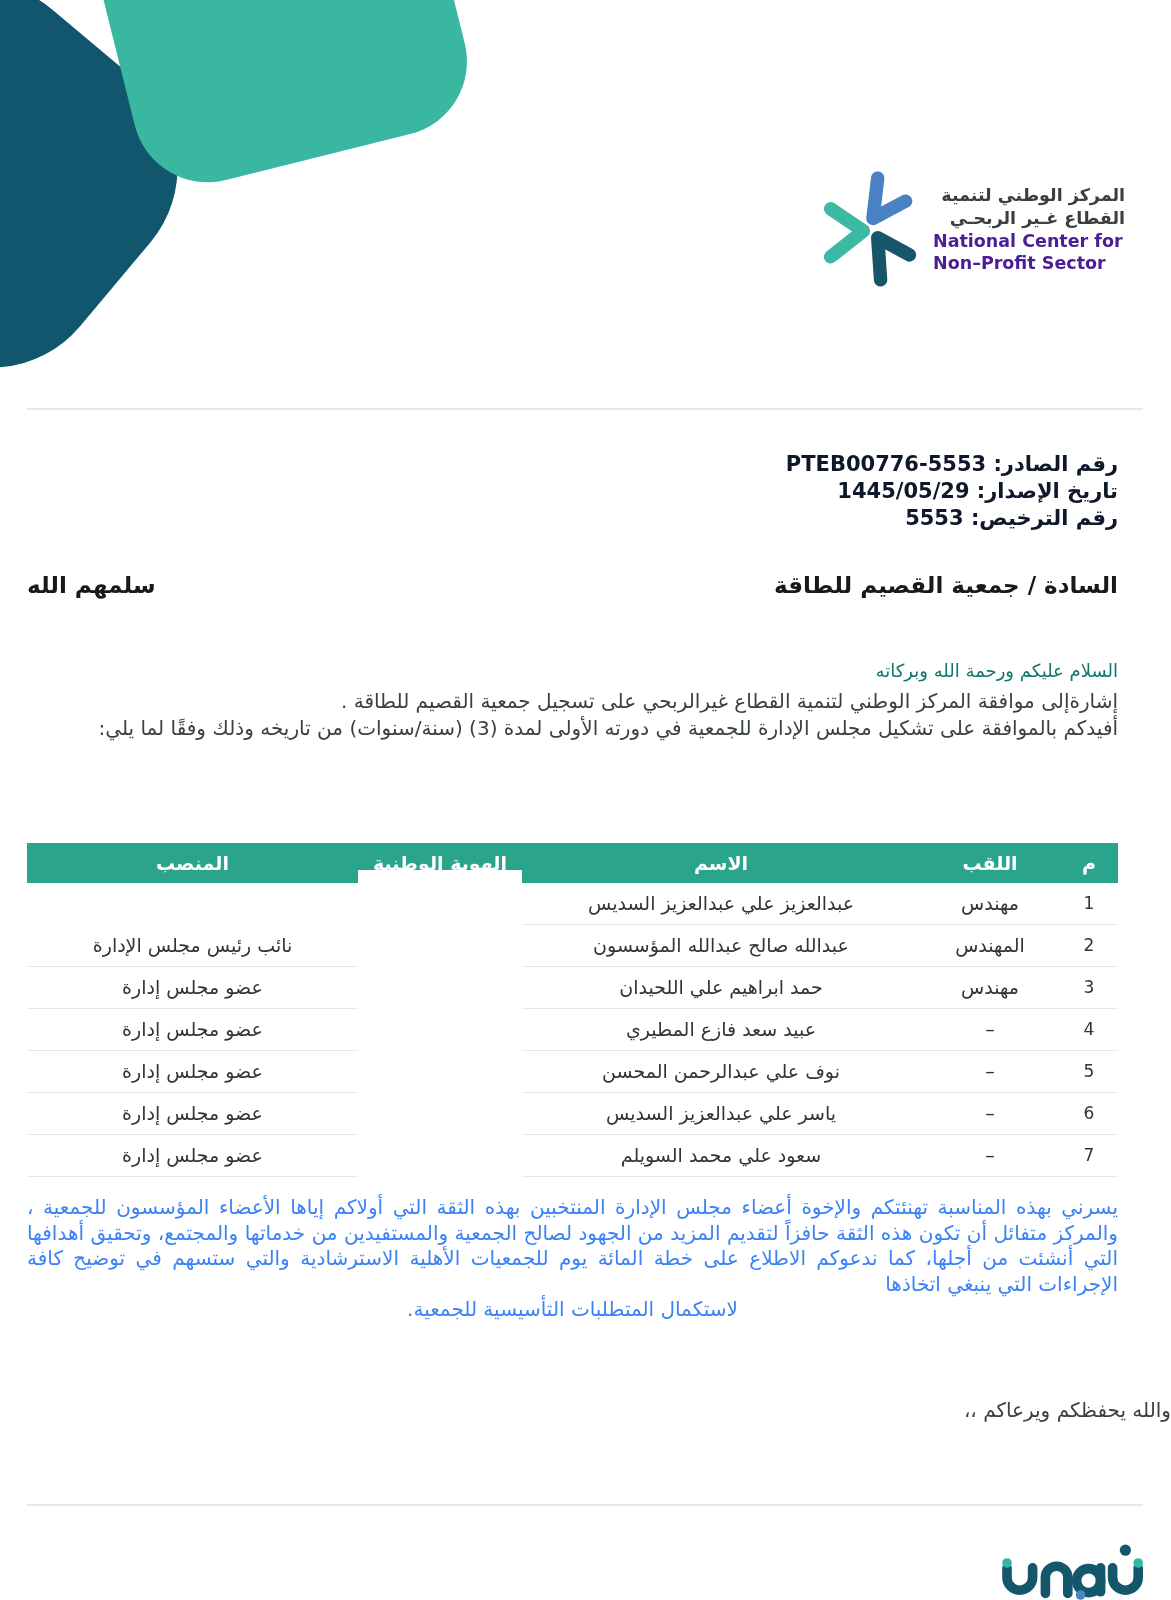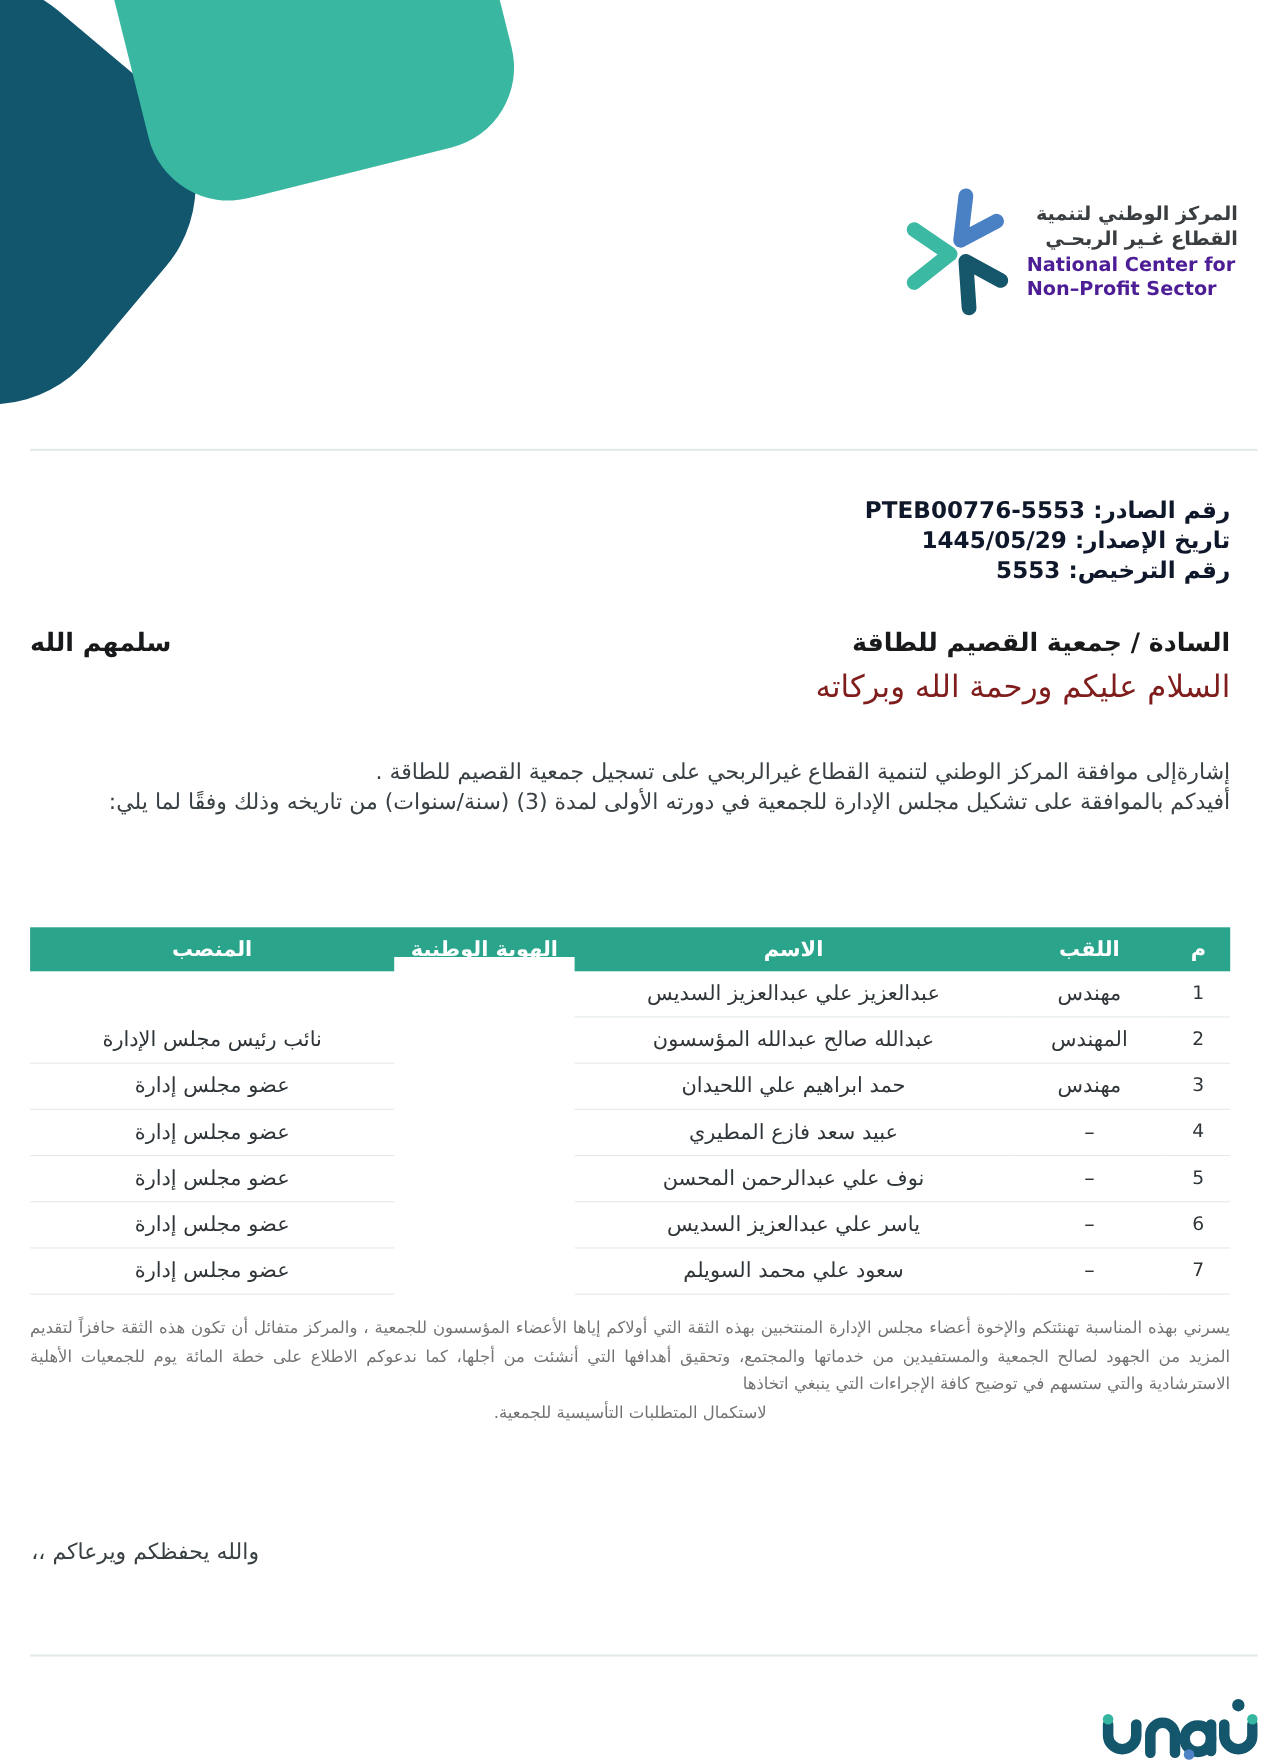"السلام عليكم ورحمة الله وبركاته" .greeting { color: #7f1d1d -> #0f766e; font-size: 28px -> 18px; top: 608px -> 660px }
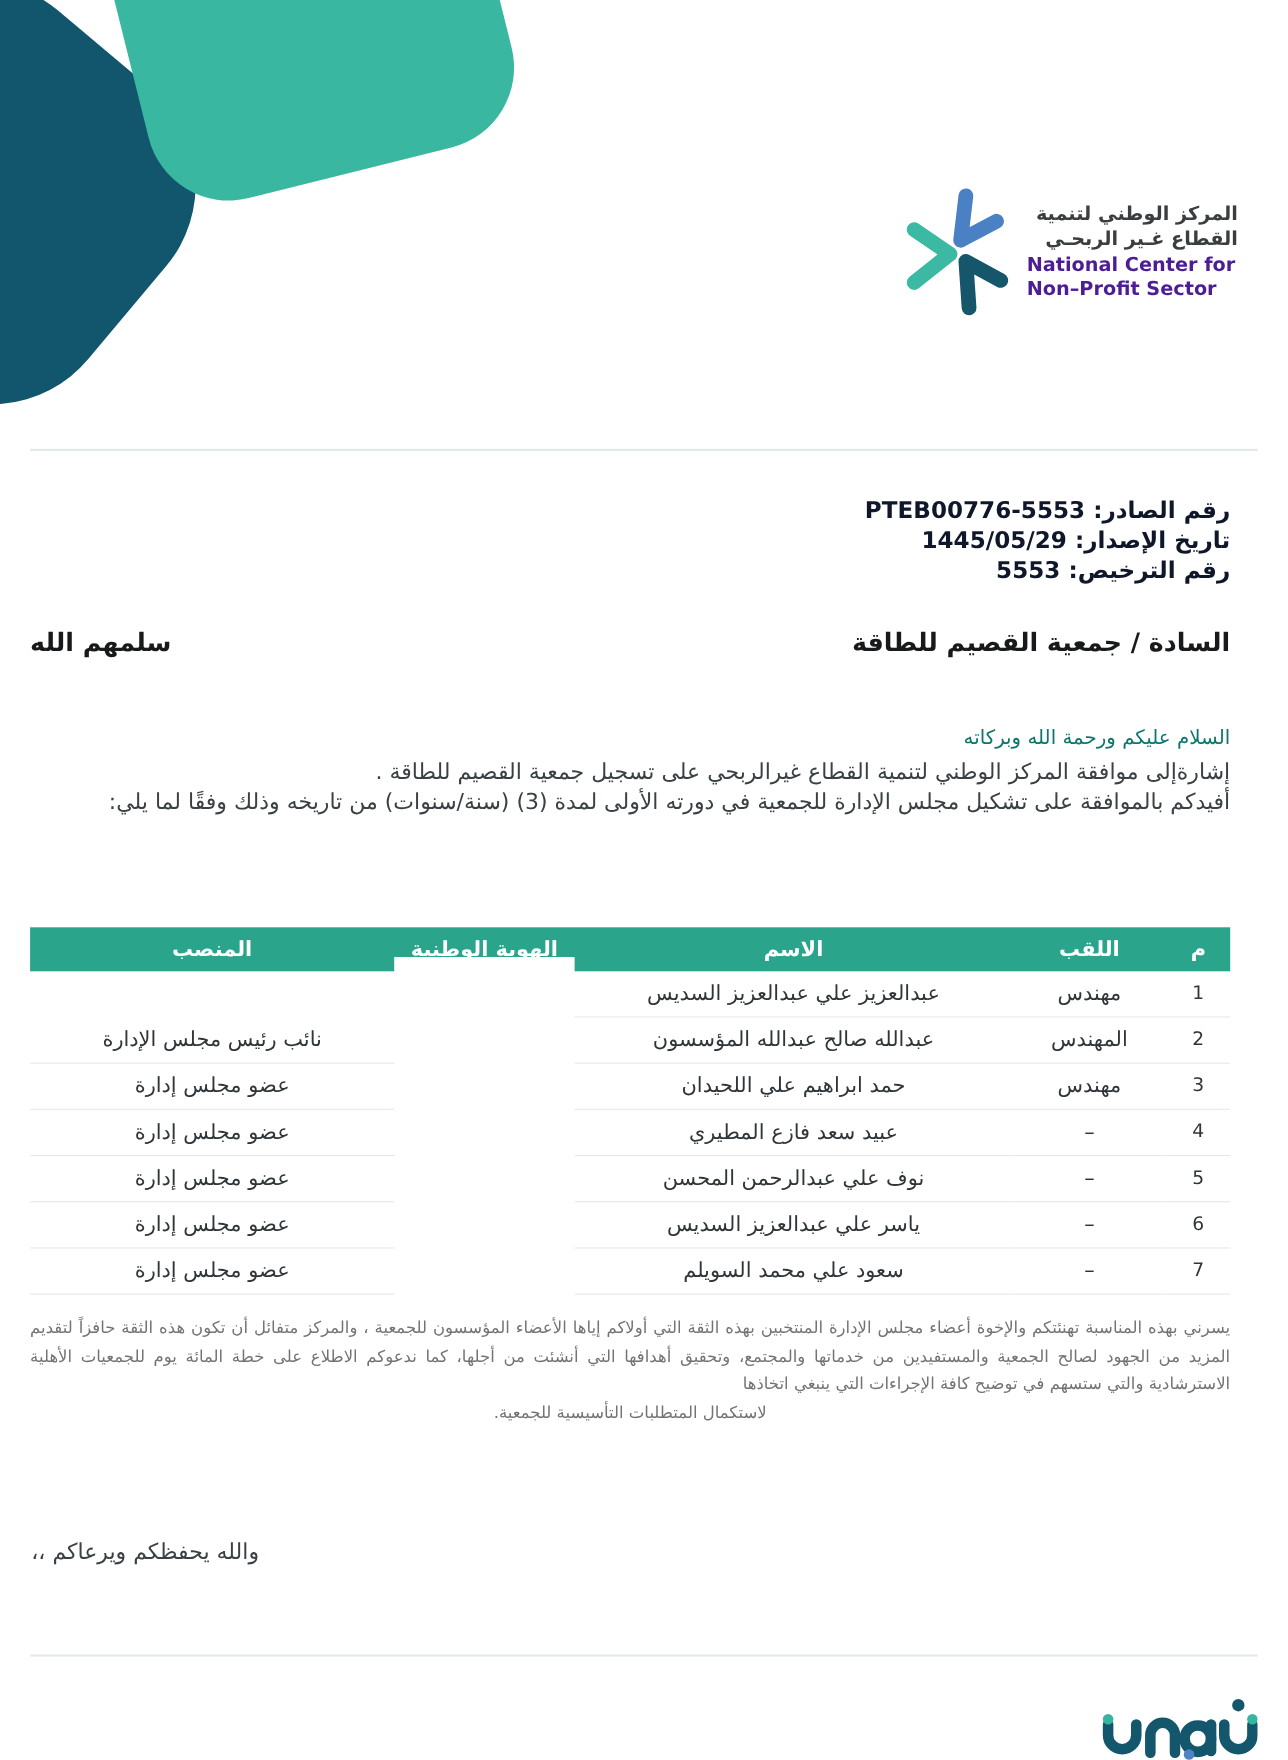"يسرني بهذه المناسبة تهنئتكم والإخوة" .closing { color: #737373 -> #3b82f6; font-size: 15px -> 20px }
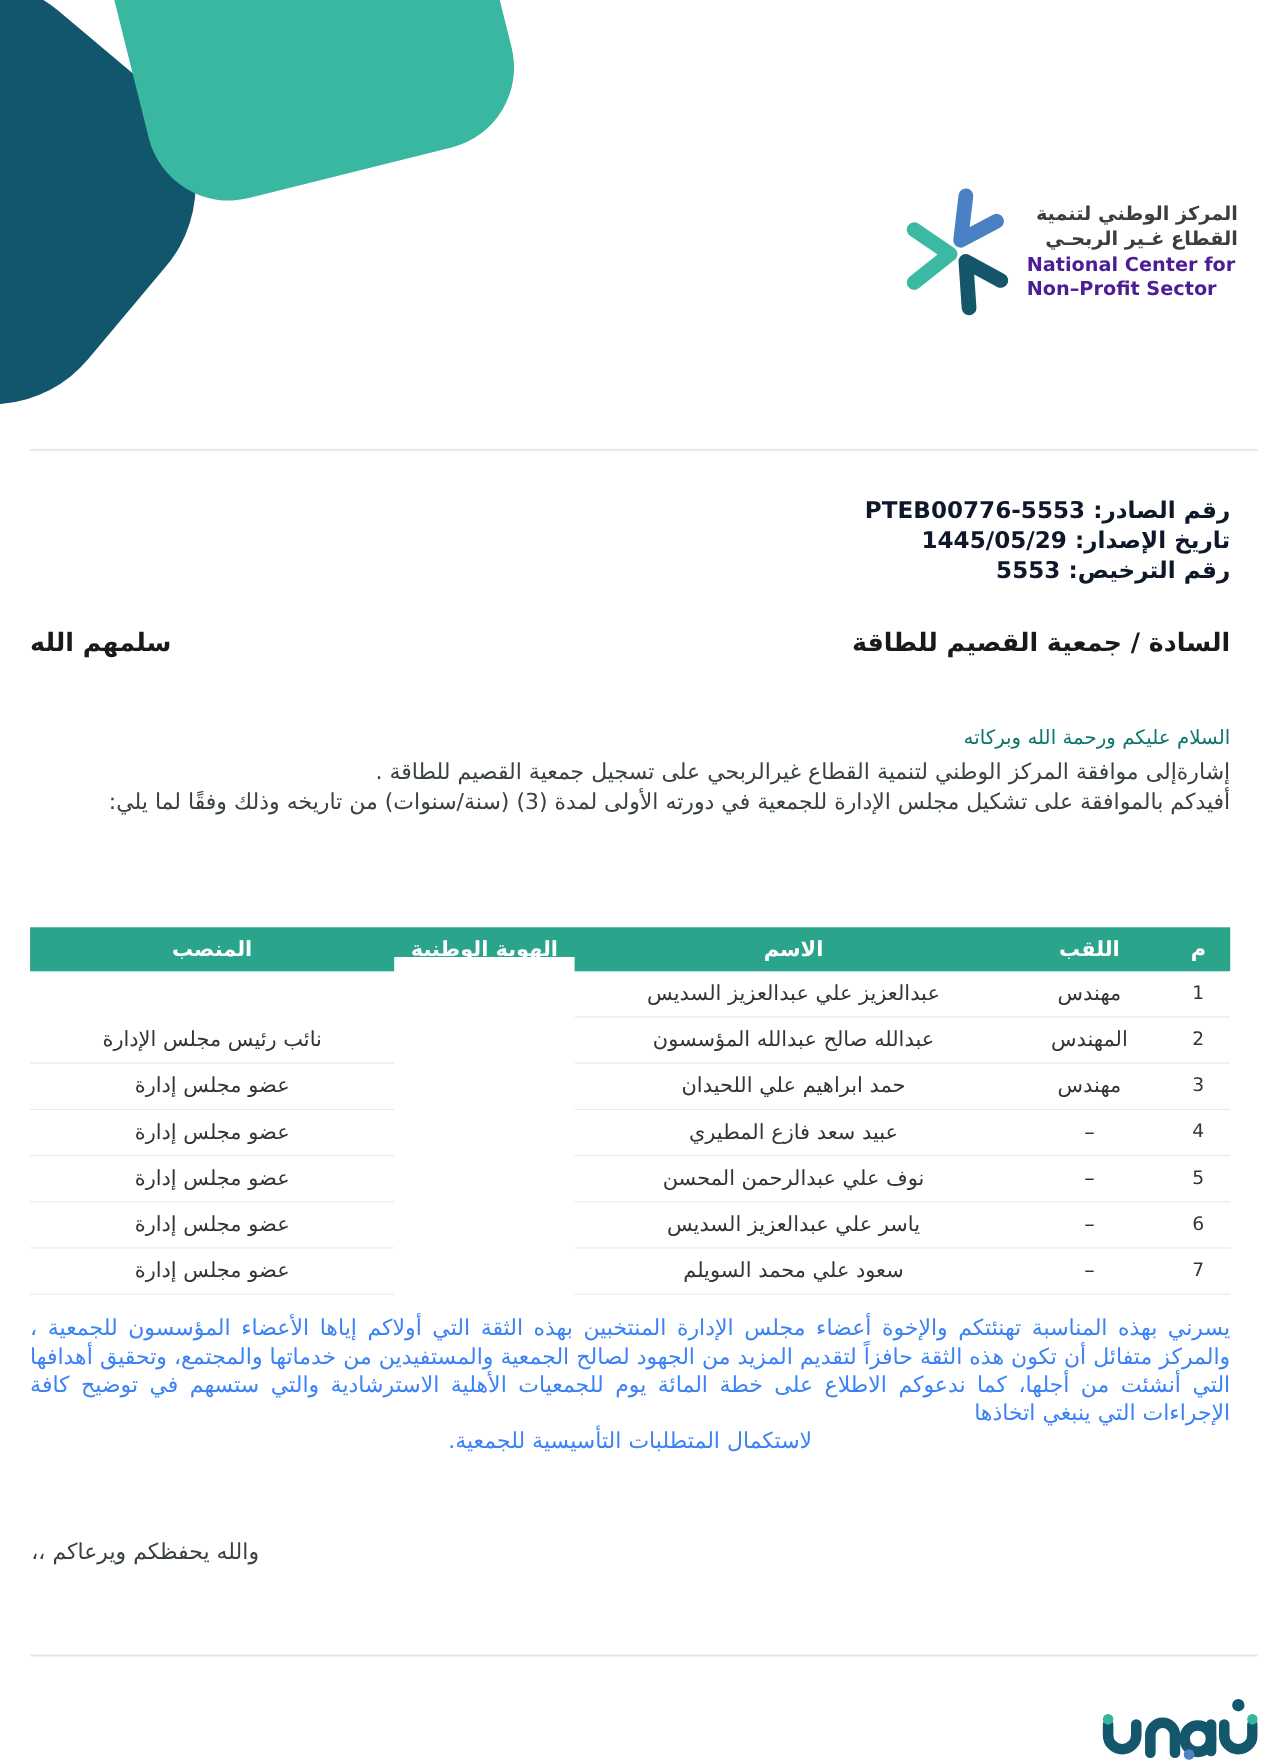"والله يحفظكم ويرعاكم ،،" .farewell { text-align: left -> right }
